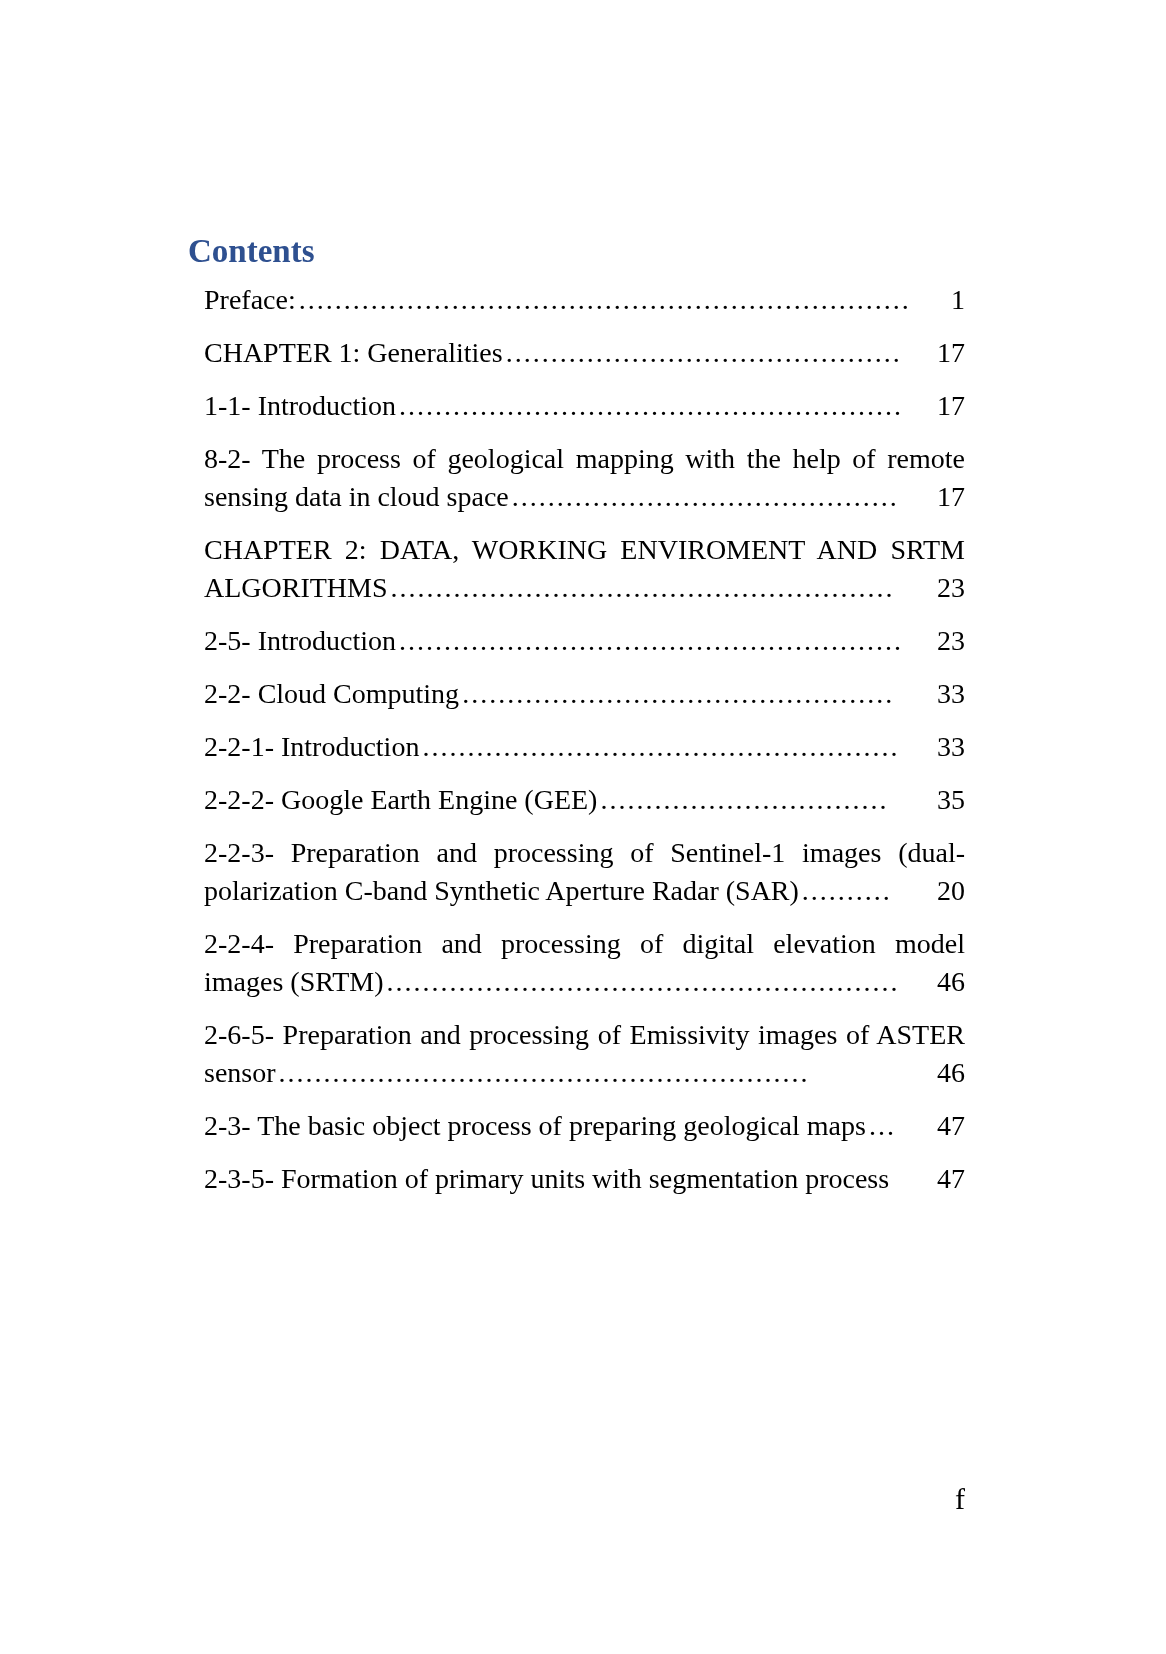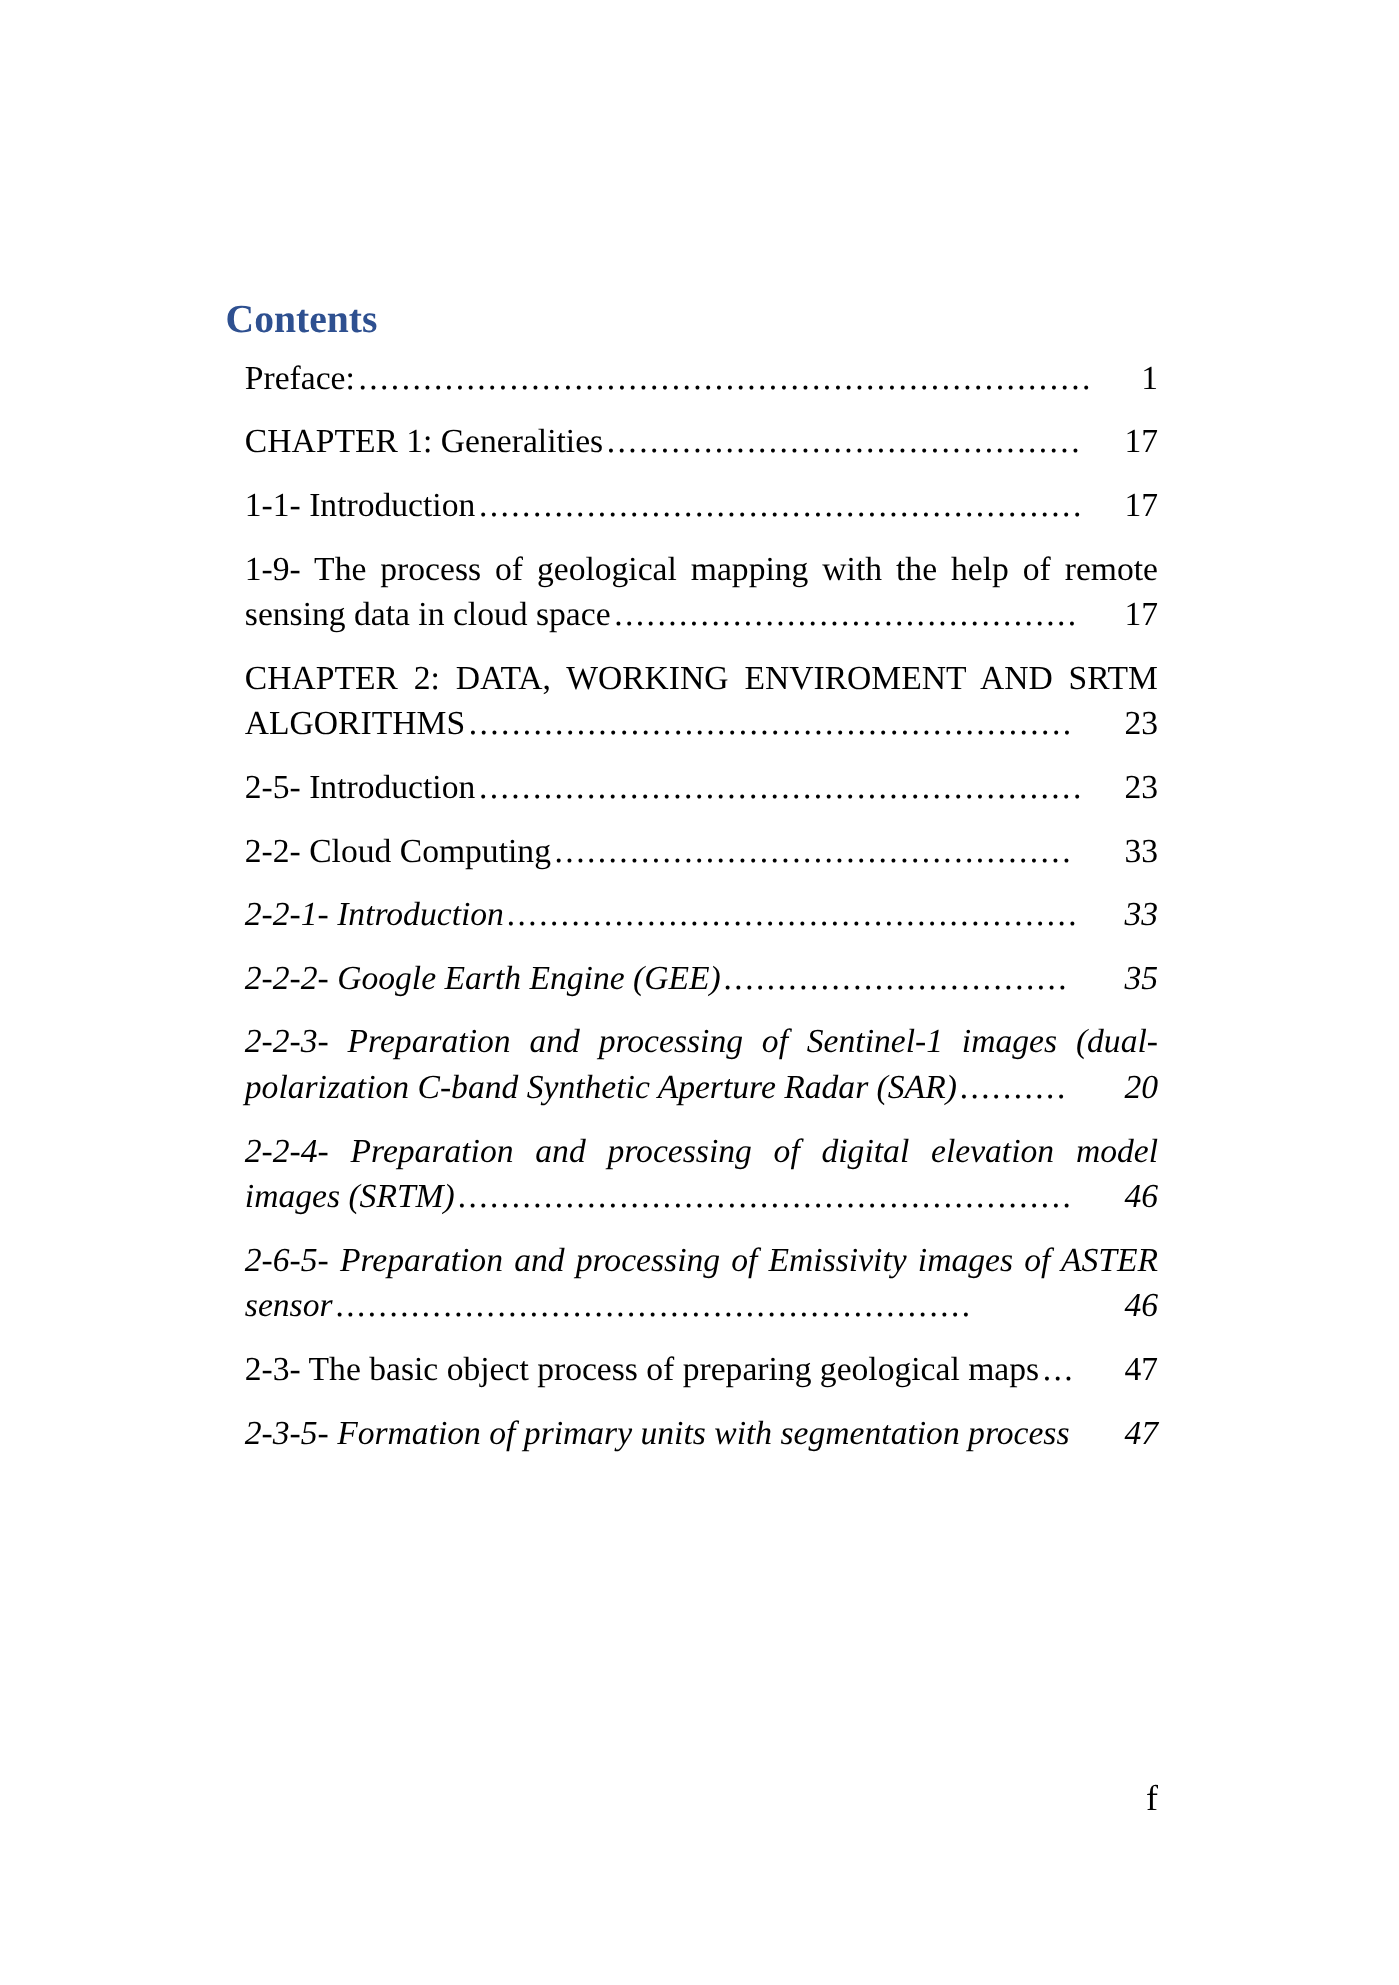"Contents" .heading { margin: 16px 0 9px 0 -> 0 0 9px 0 }
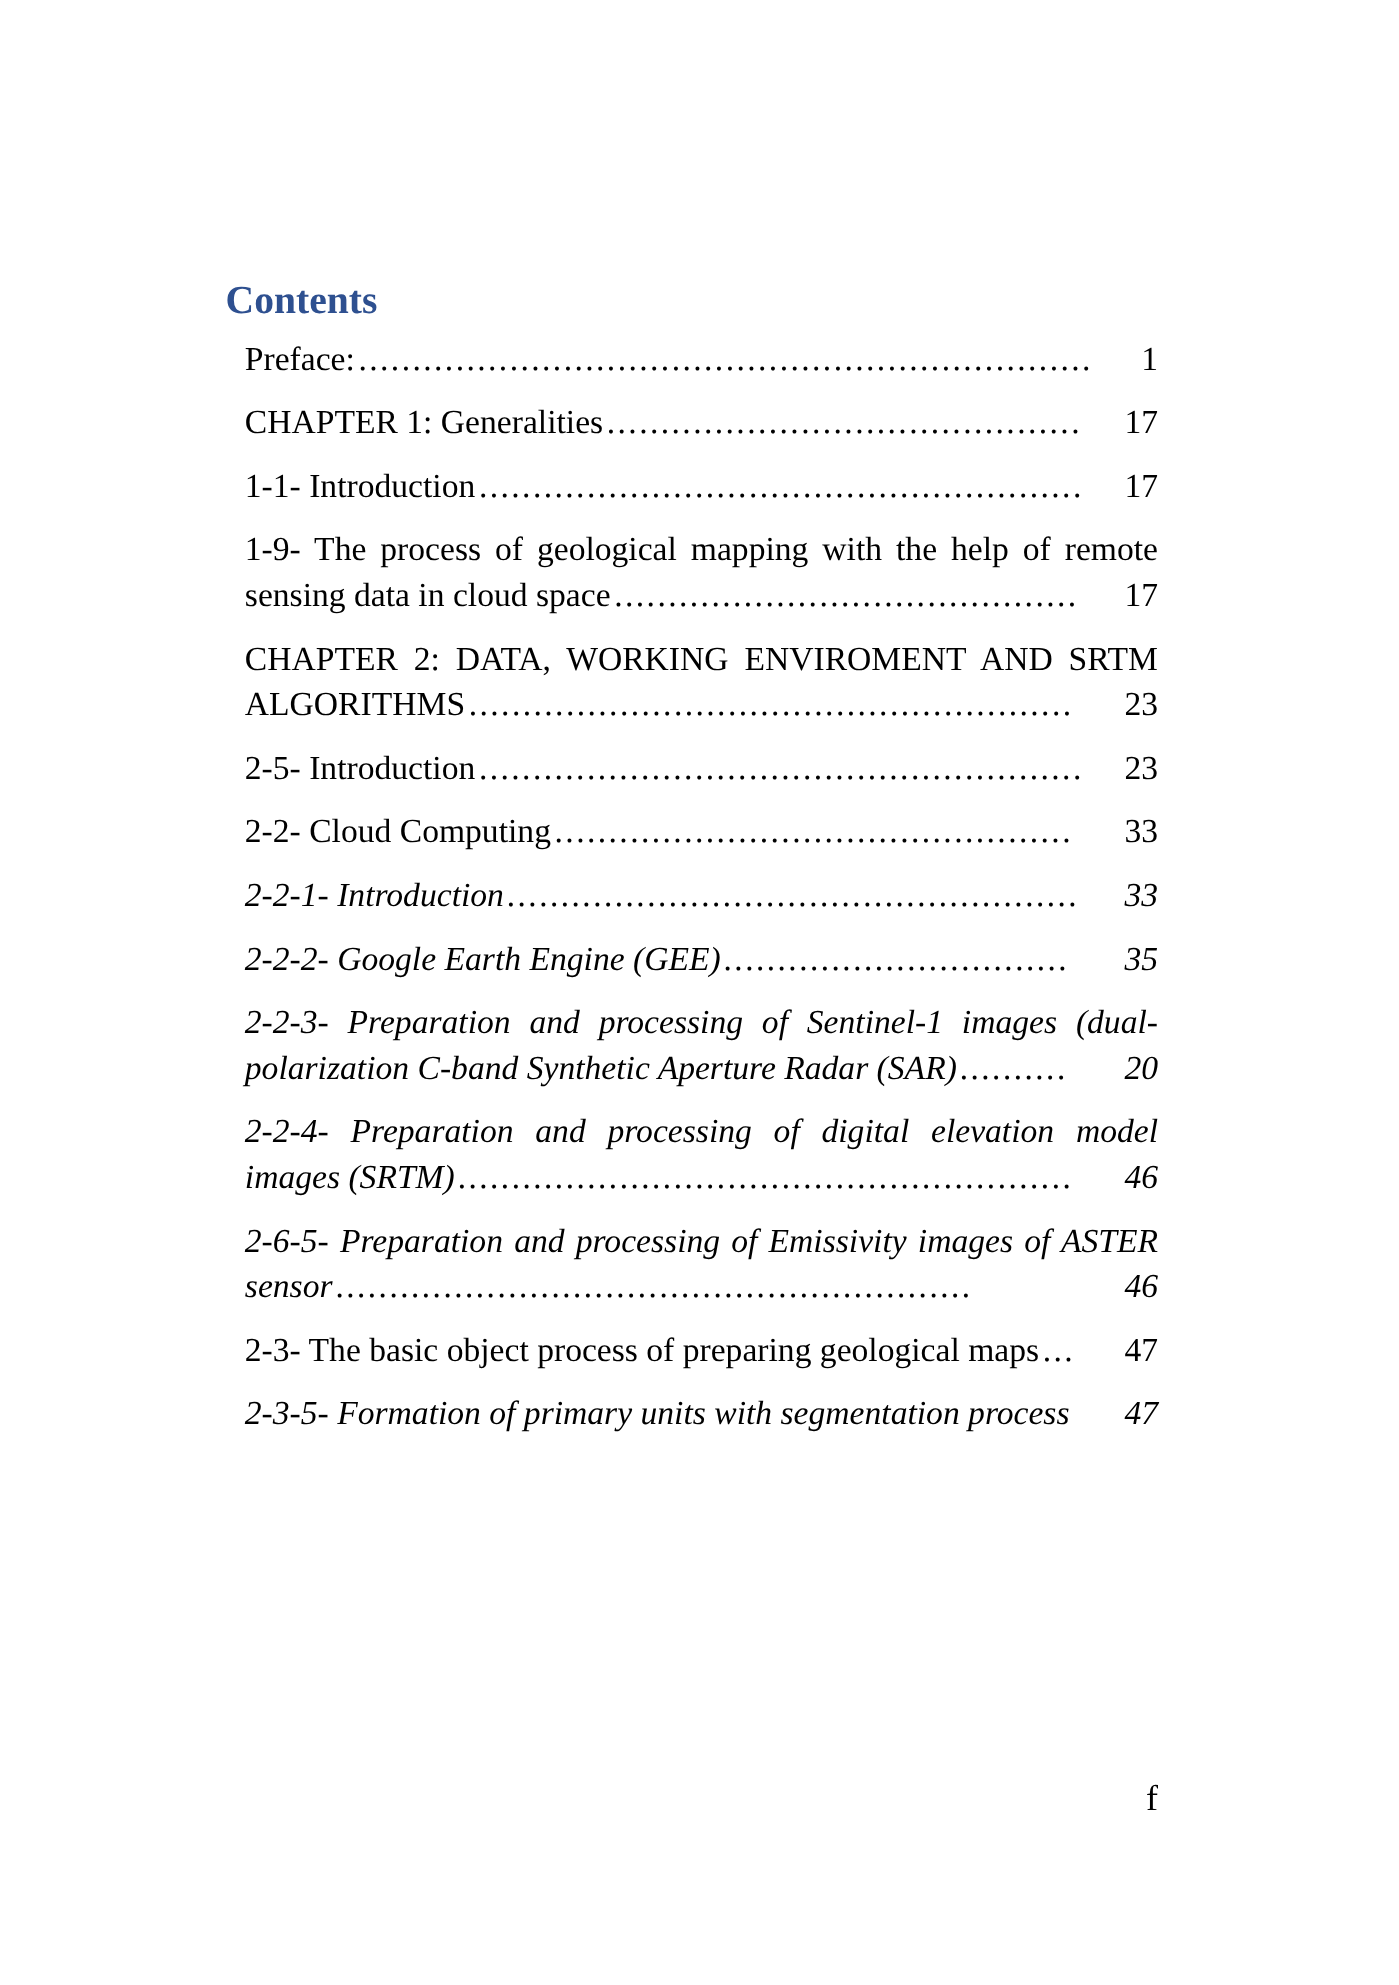"1-9- The process of geological" span.toc-text { text: 1-9- -> 8-2- }
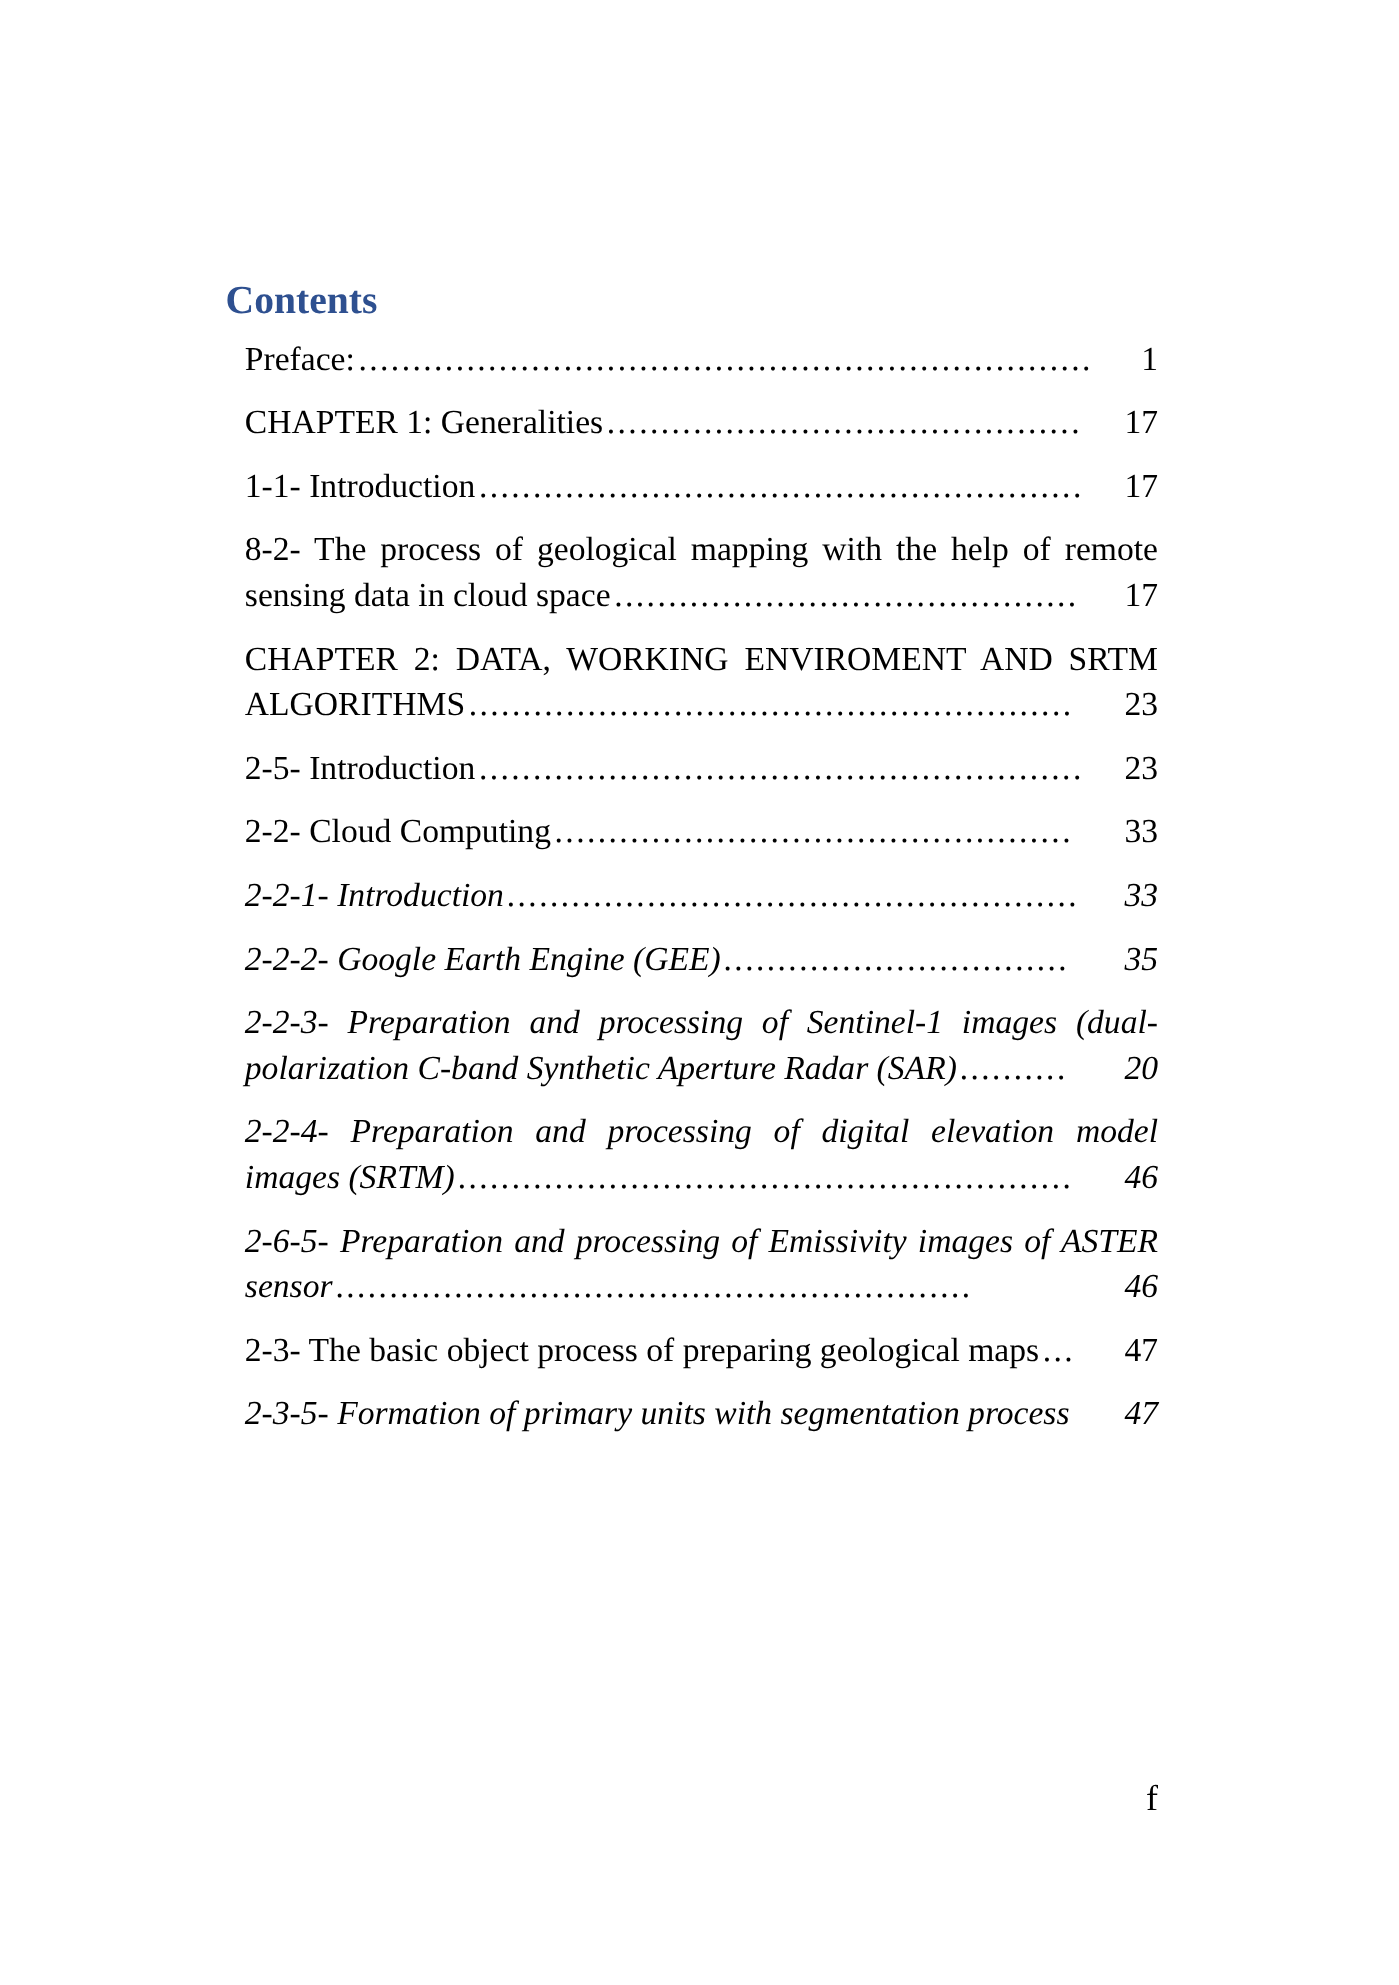"2-2-1-" .toc-entry.italic { font-style: italic -> none }
